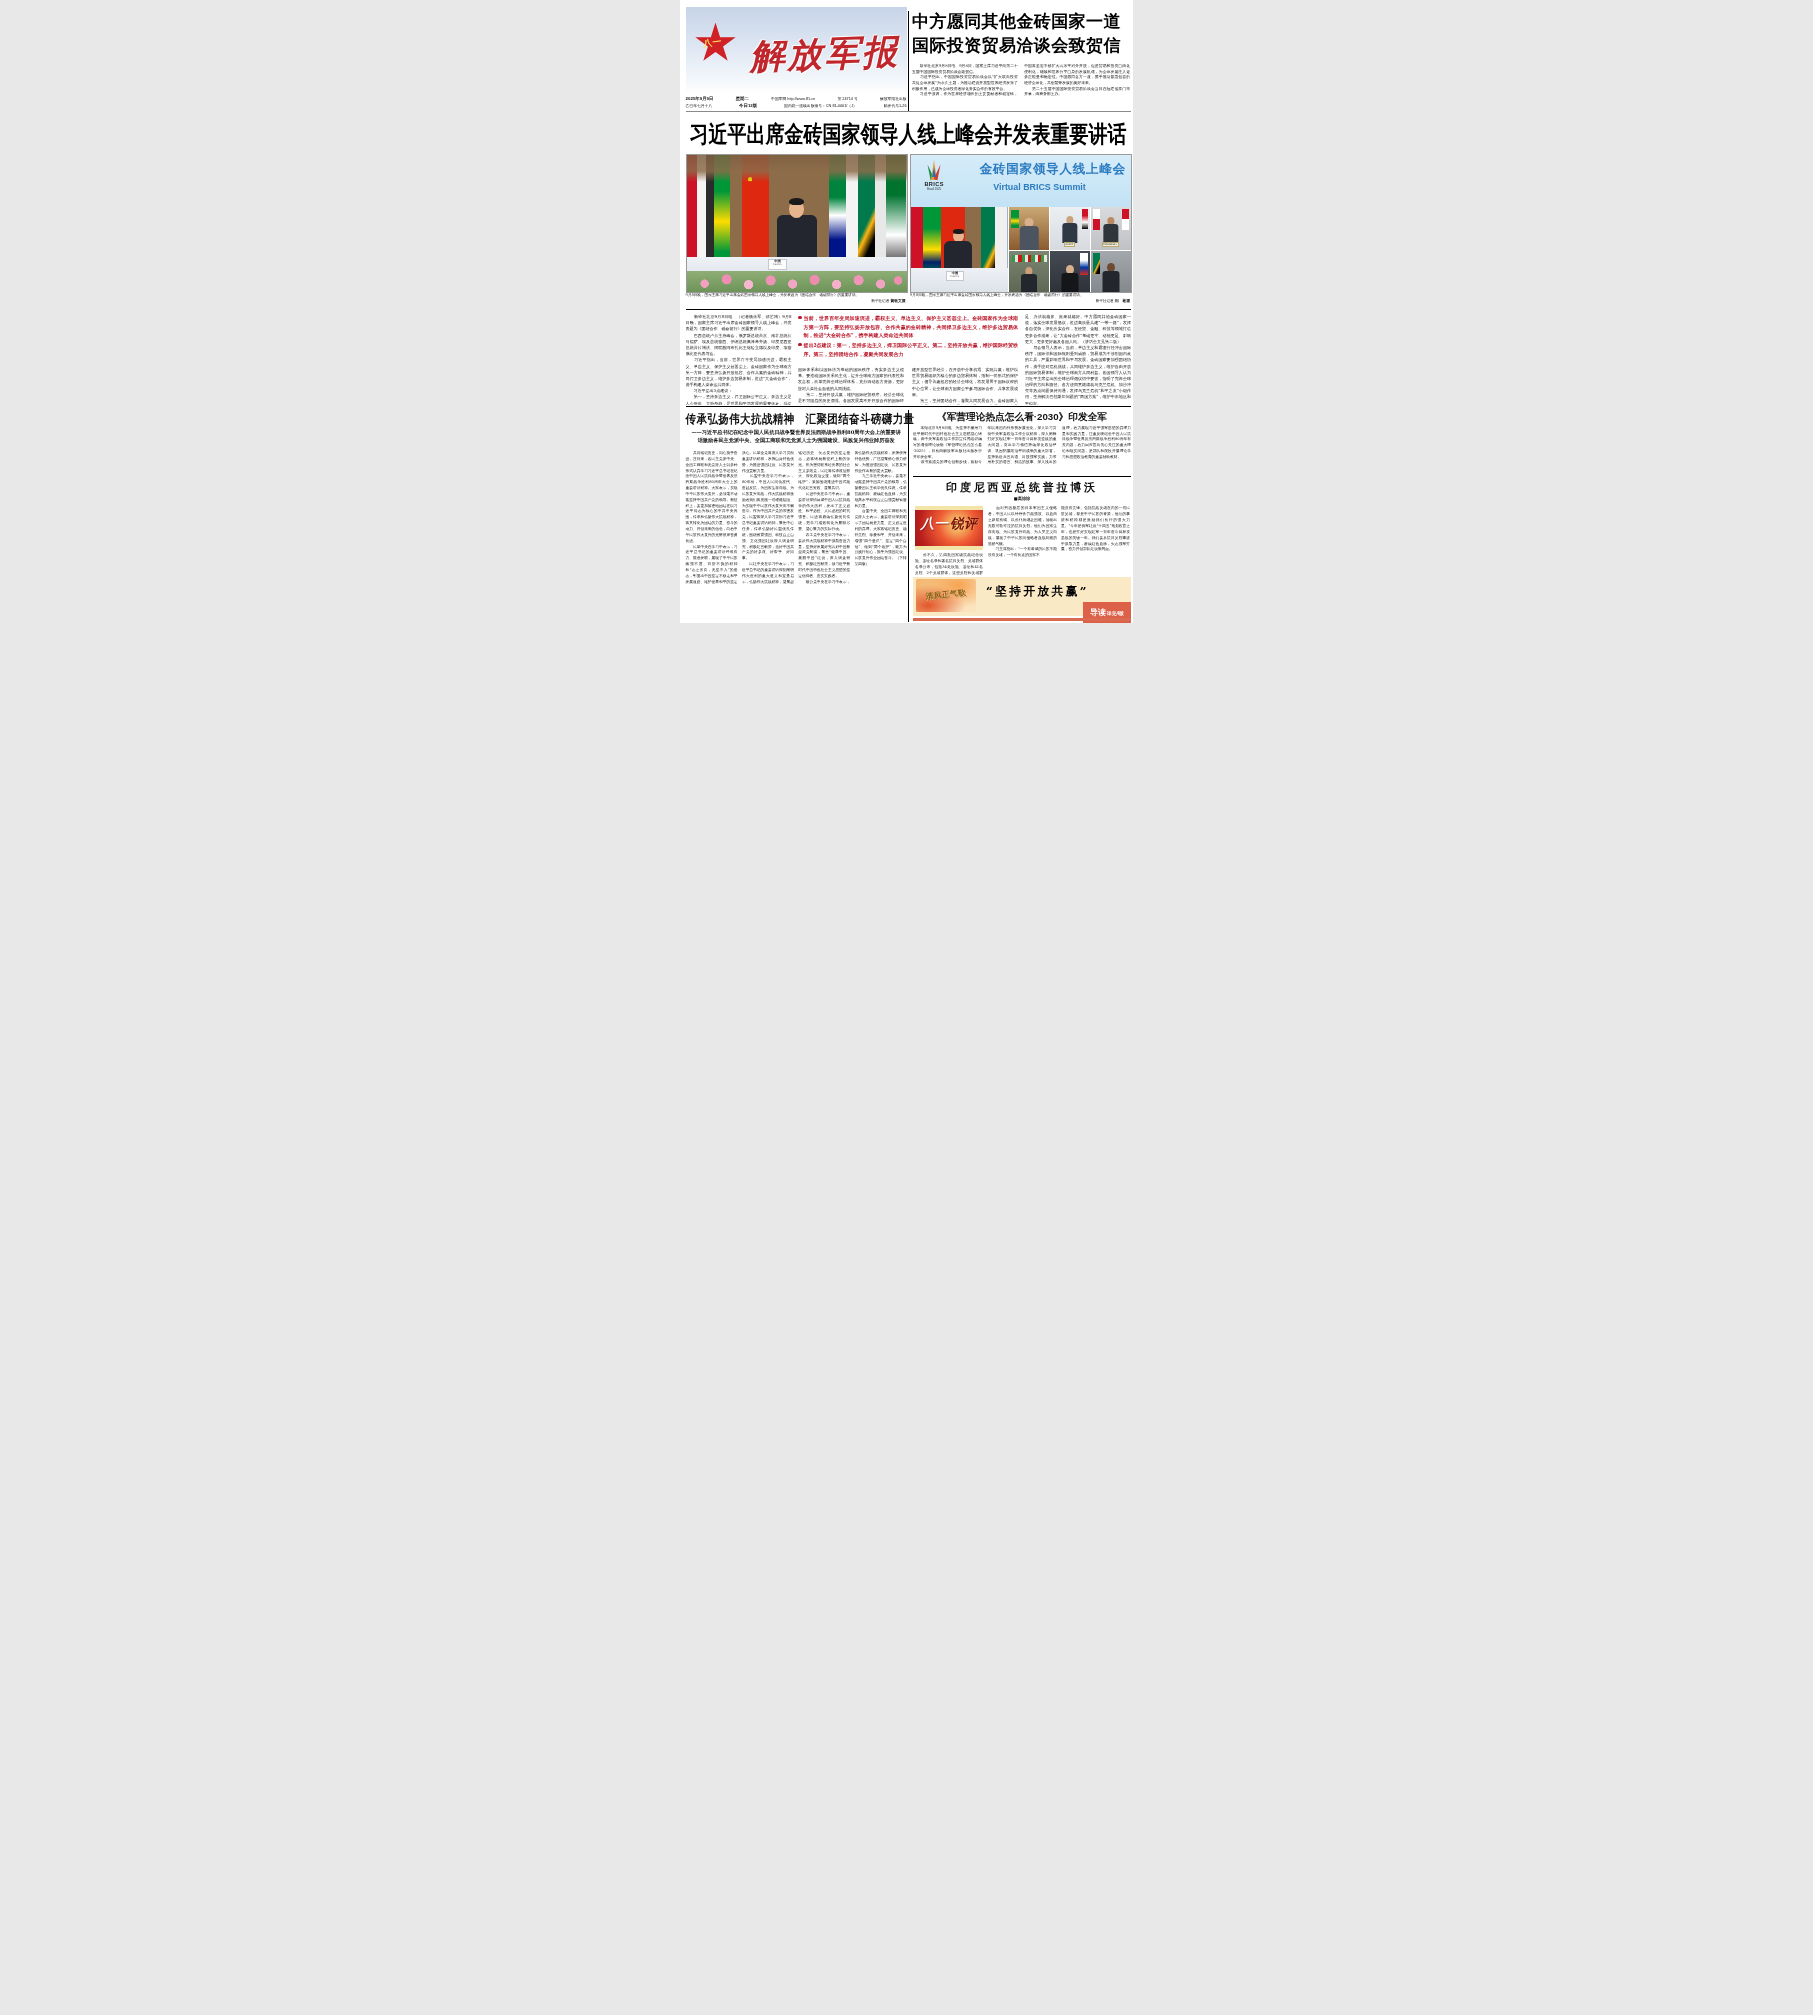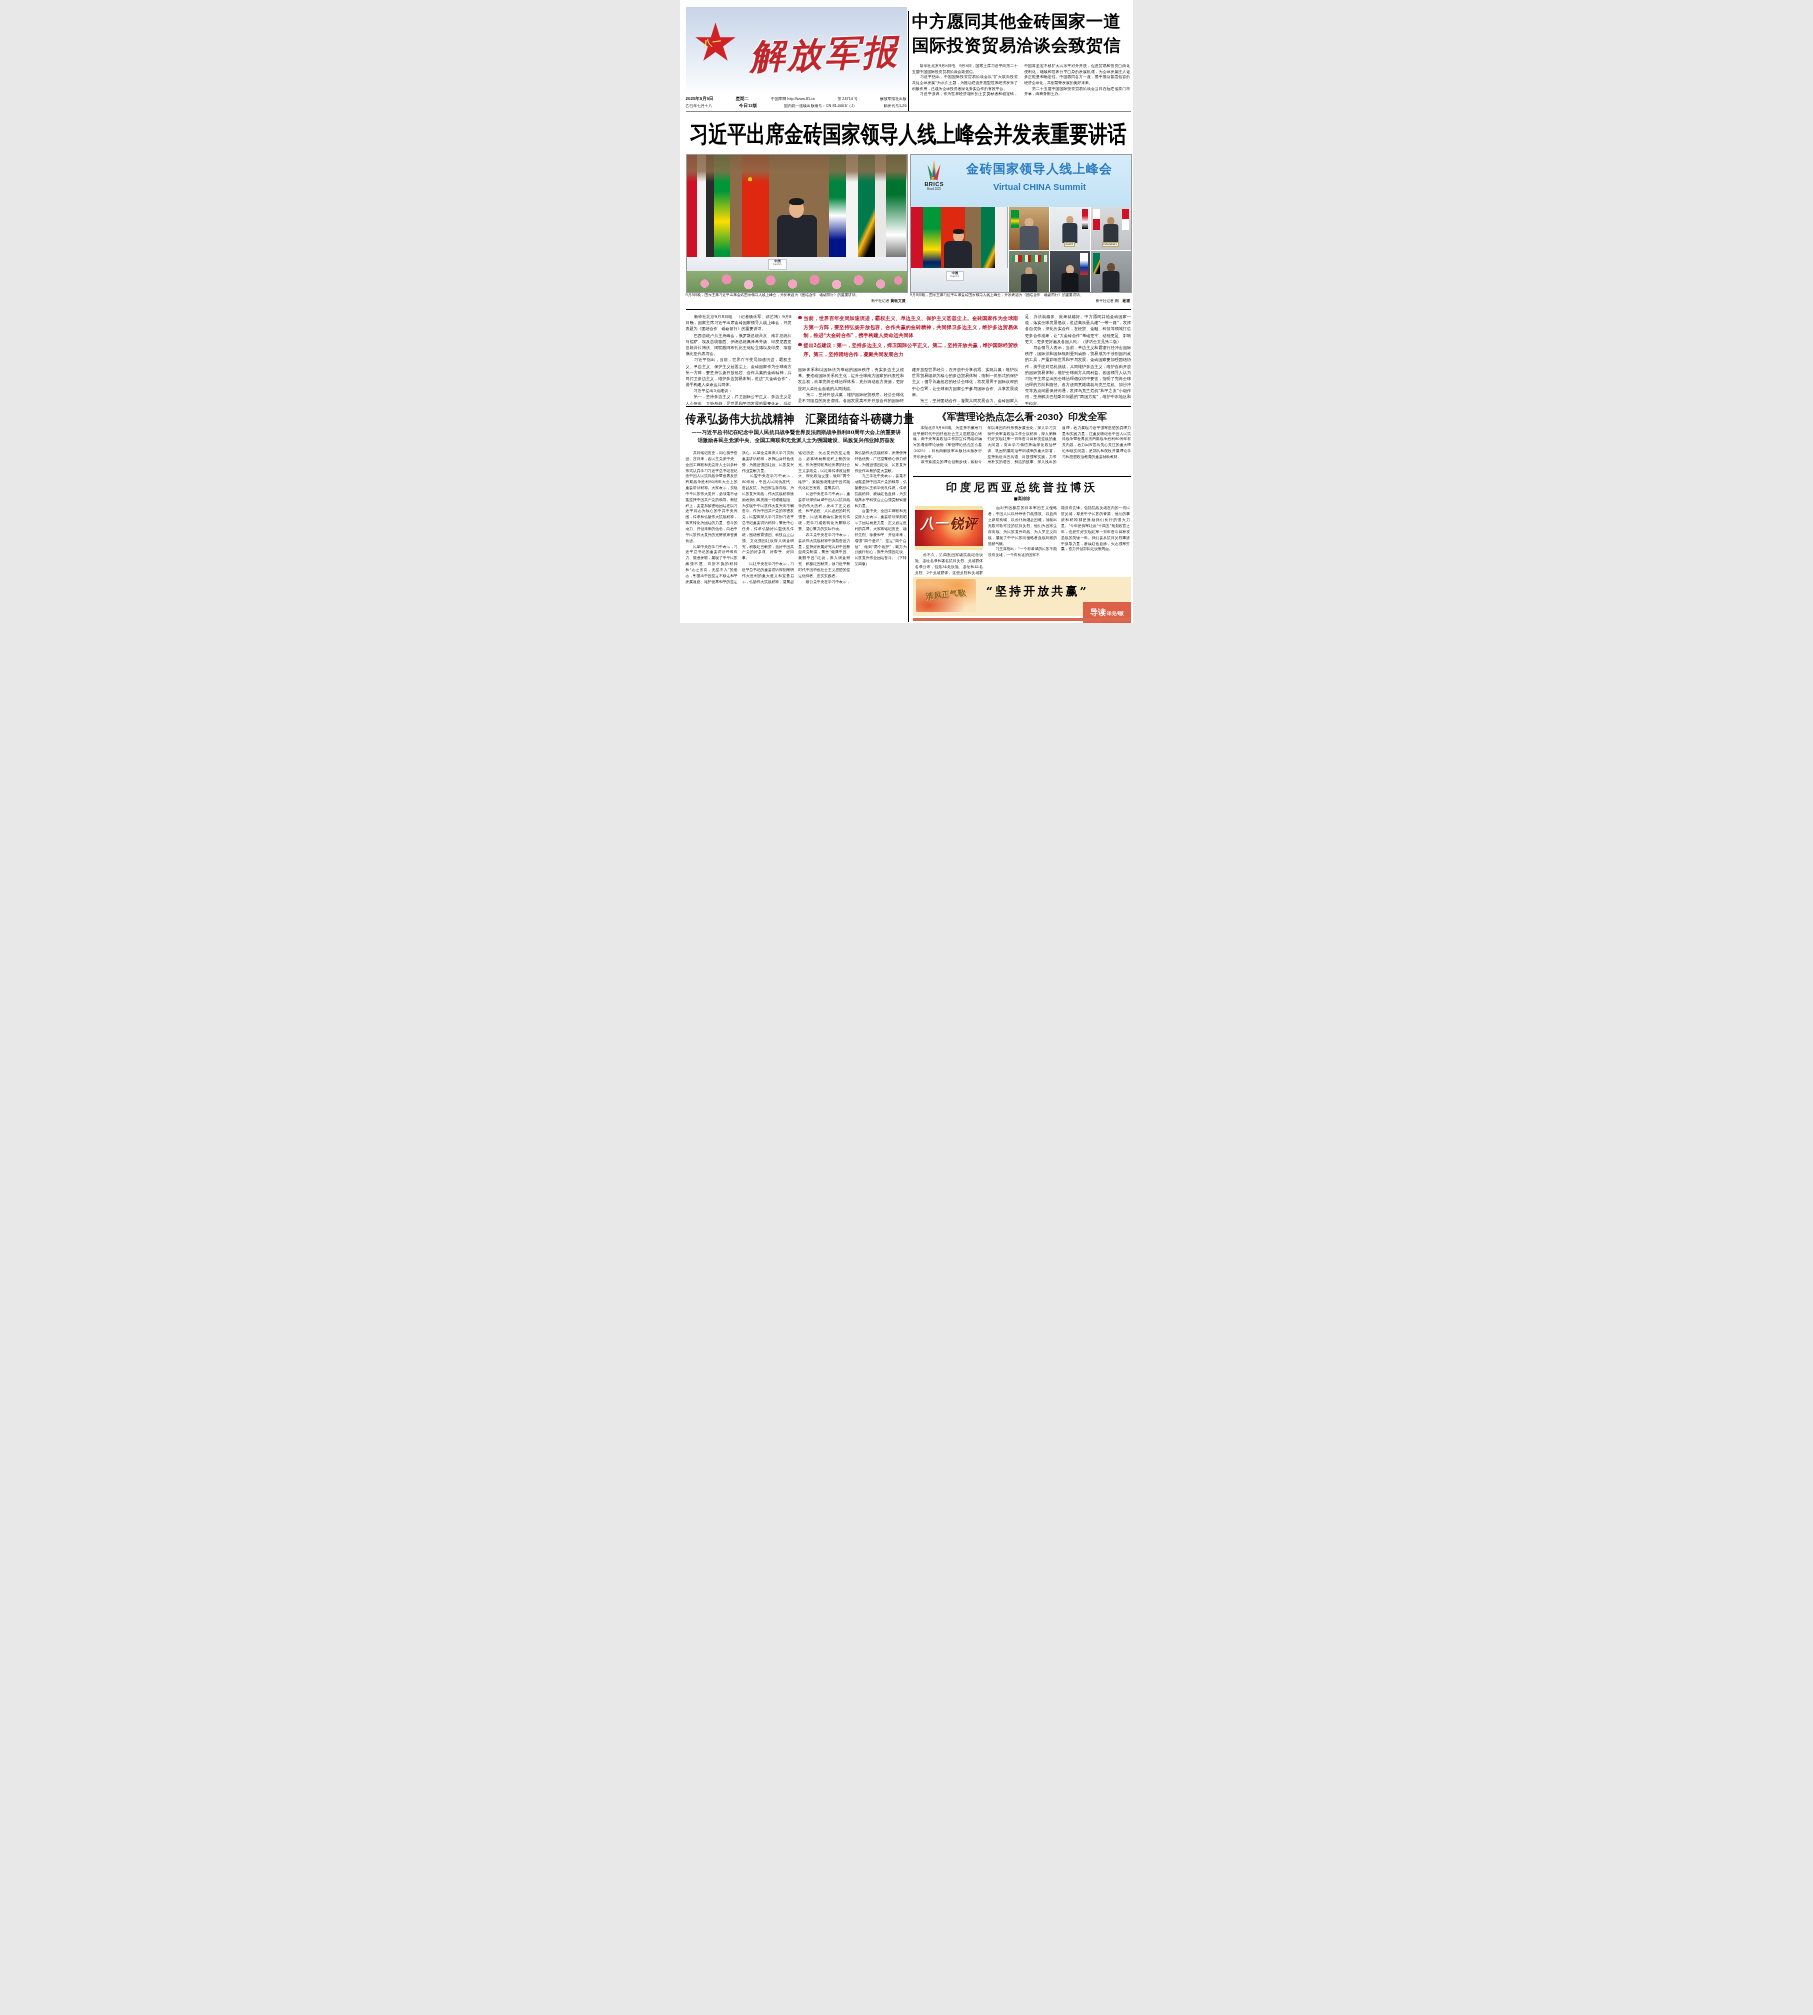"金砖国家领导人线上峰会" #brics-title-cn { text-align: center -> right }
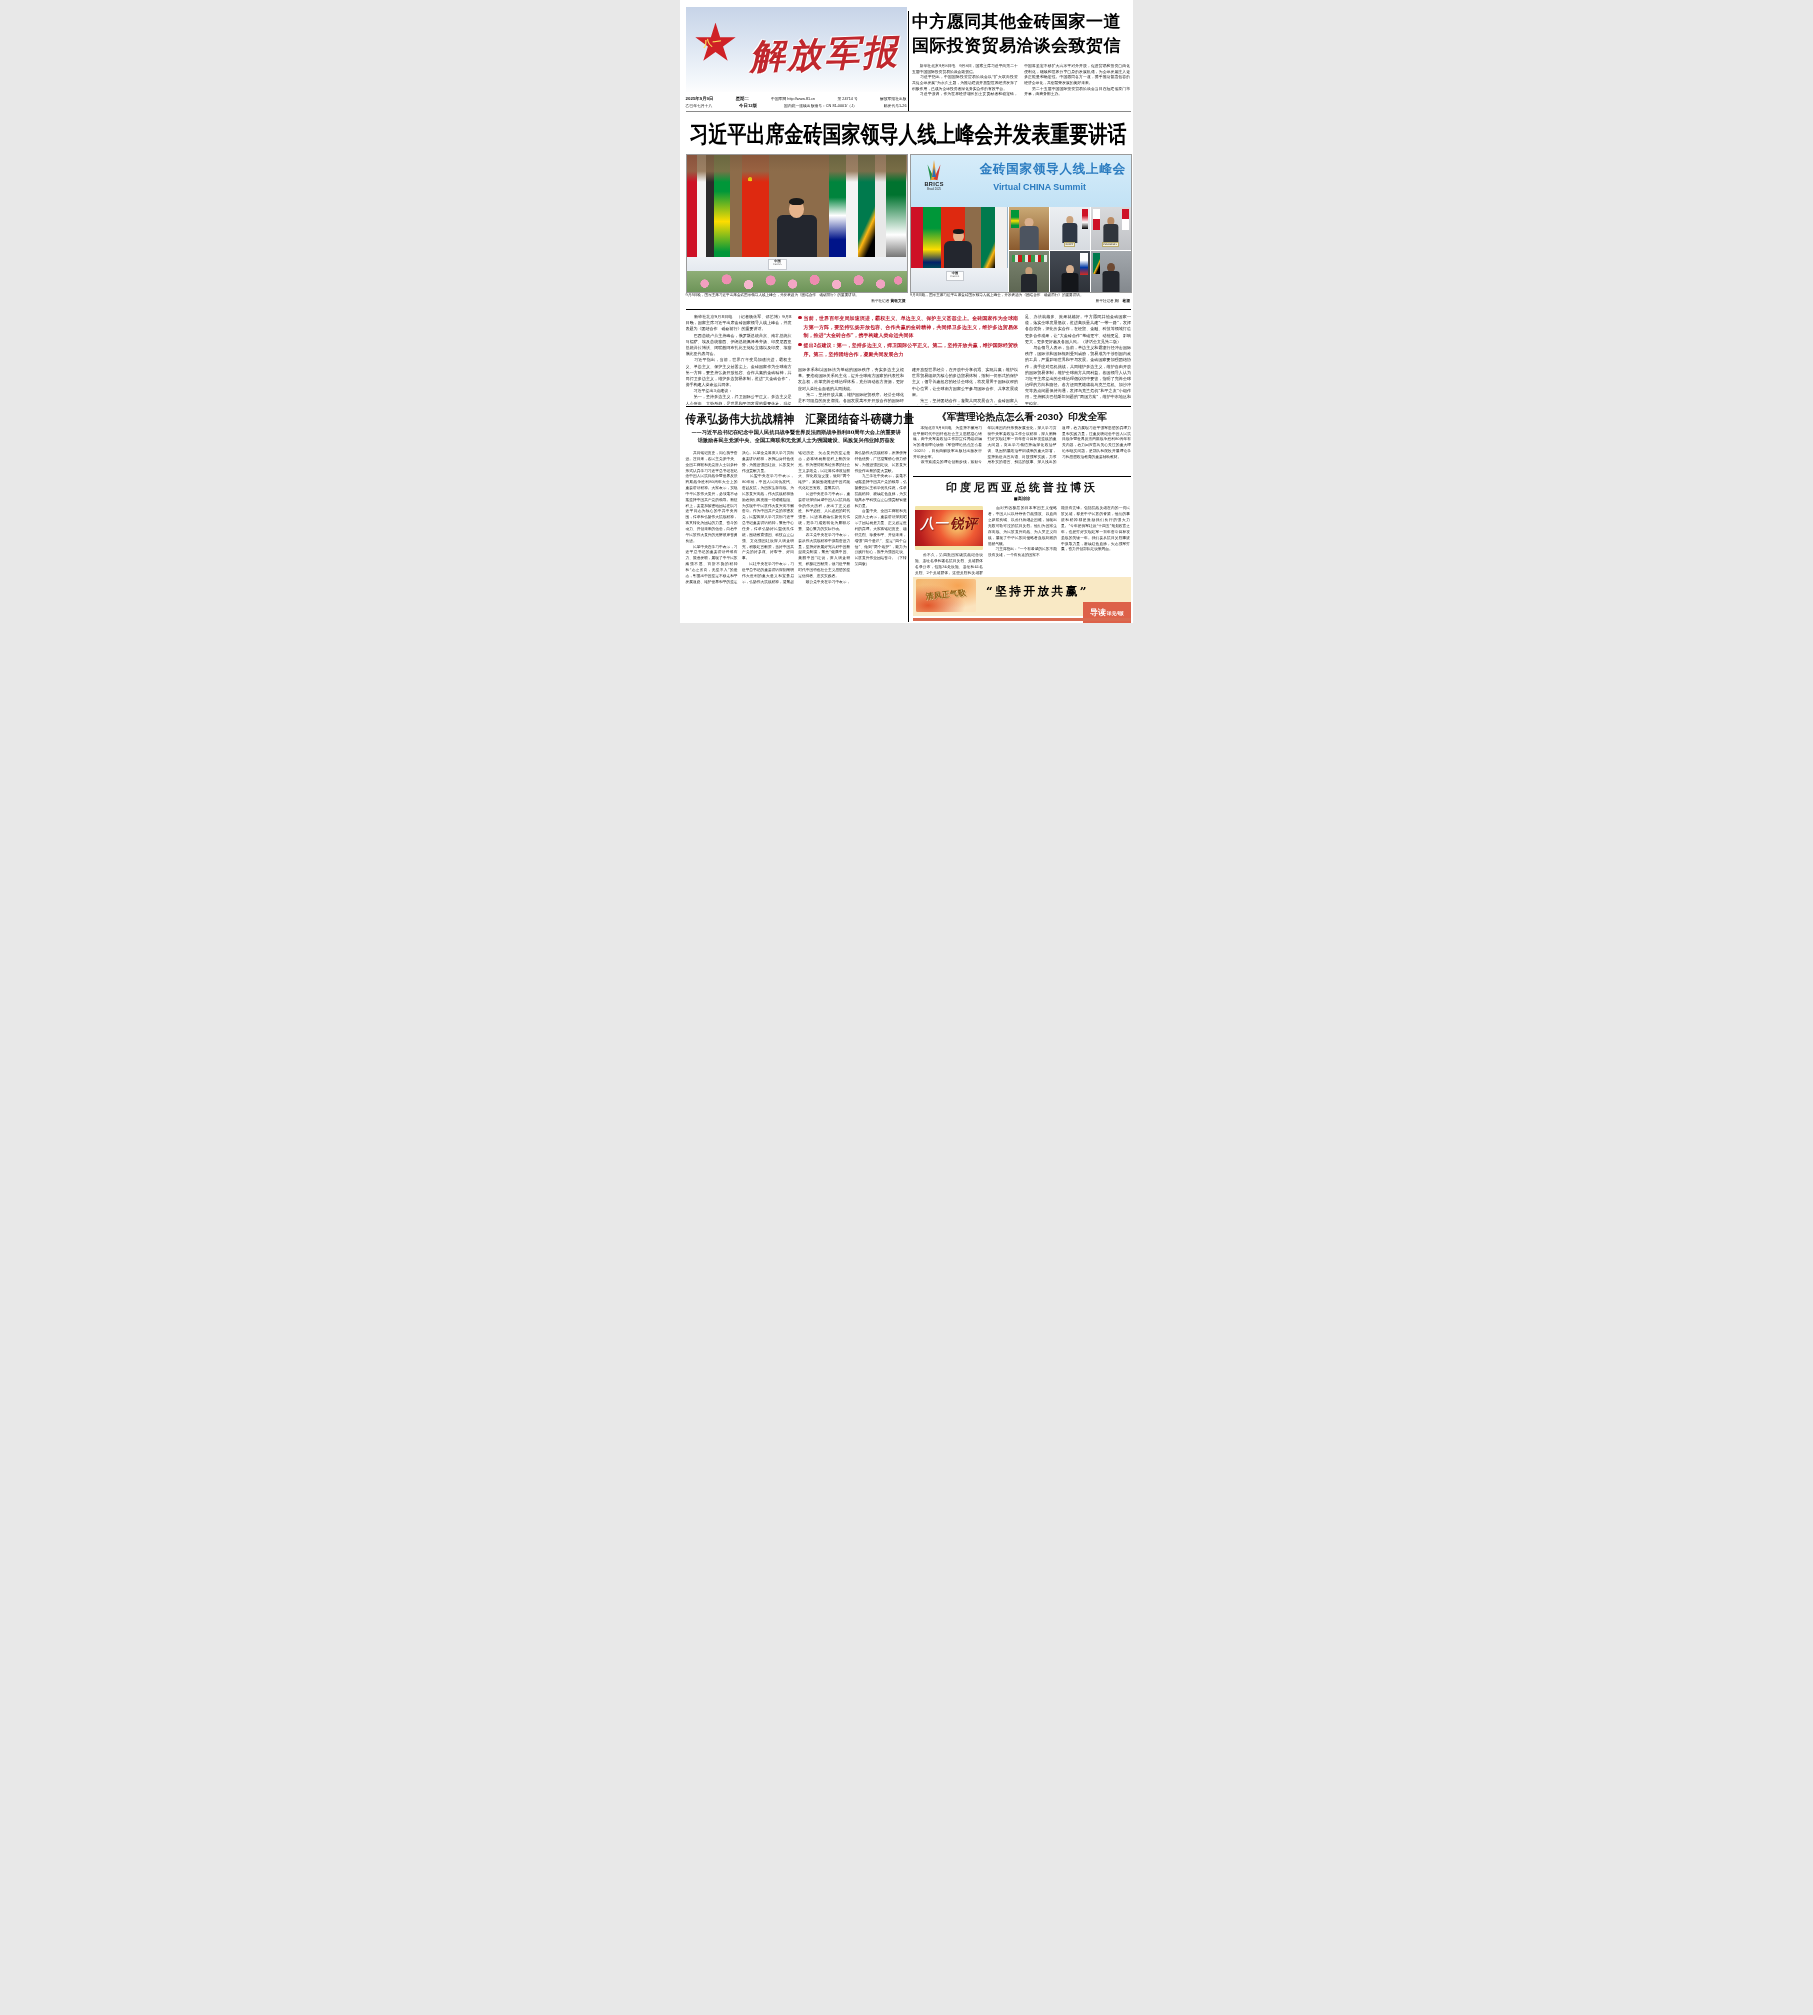"Virtual CHINA Summit" div.abs { text: CHINA -> BRICS }
